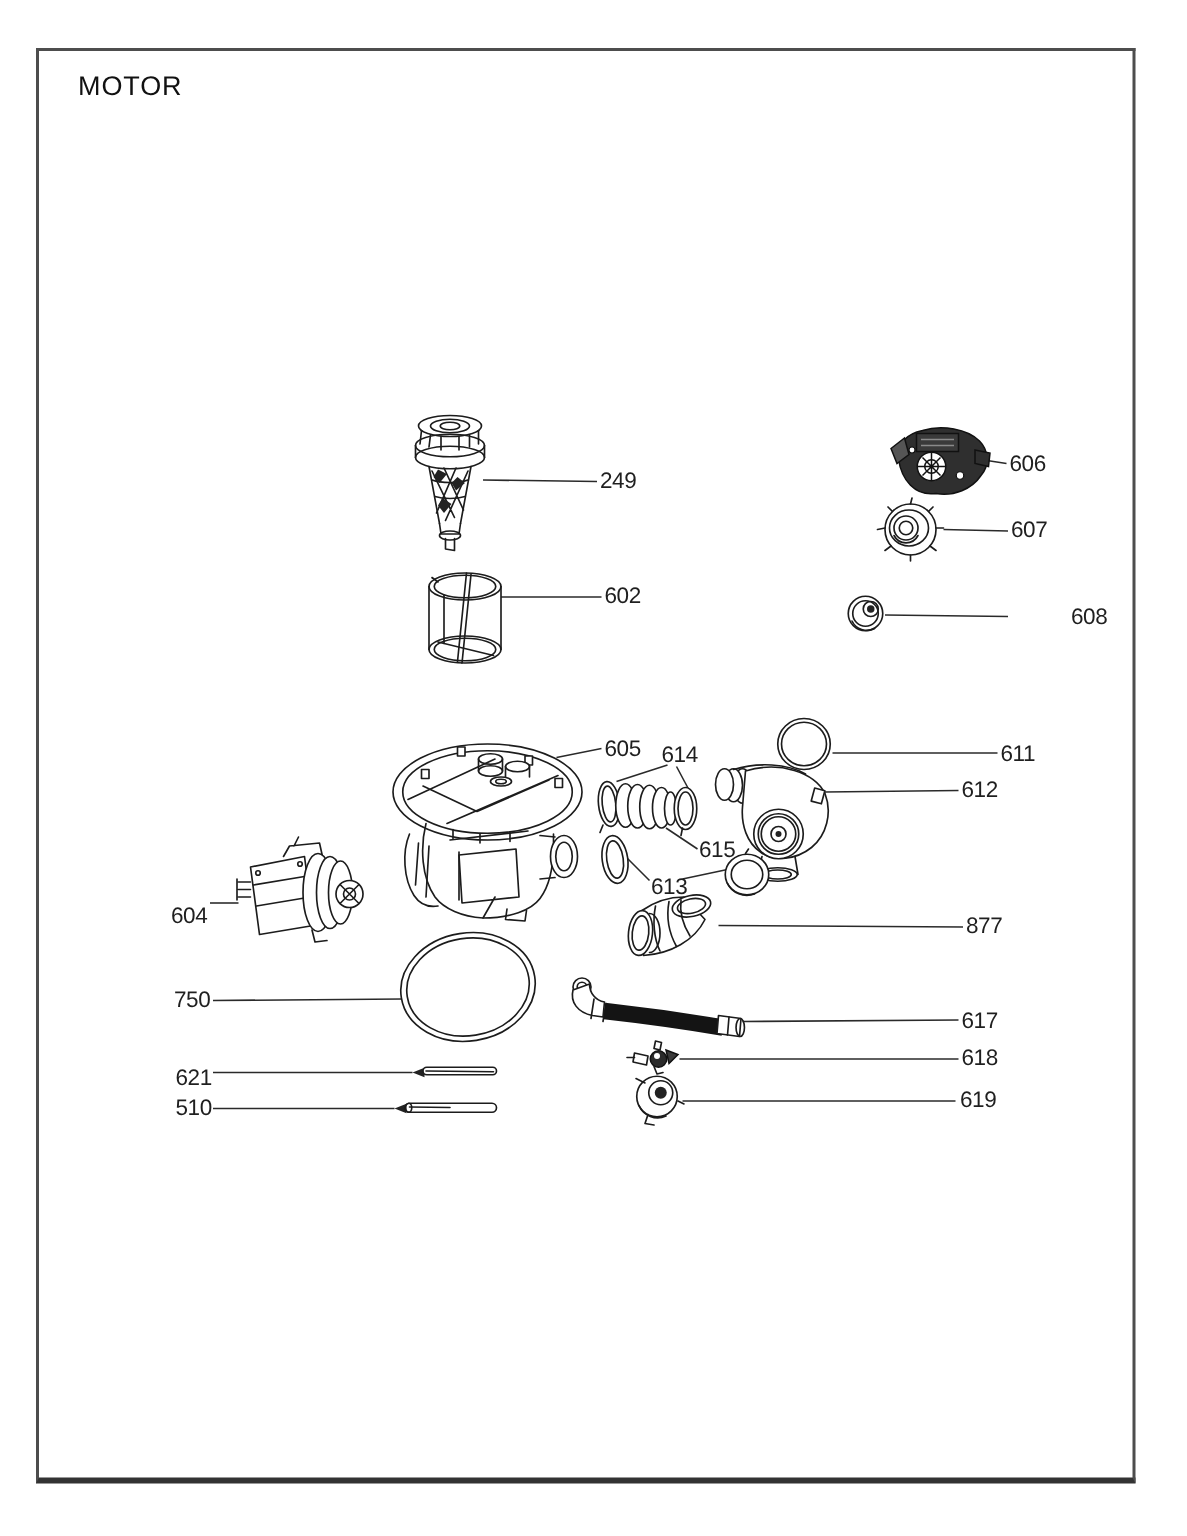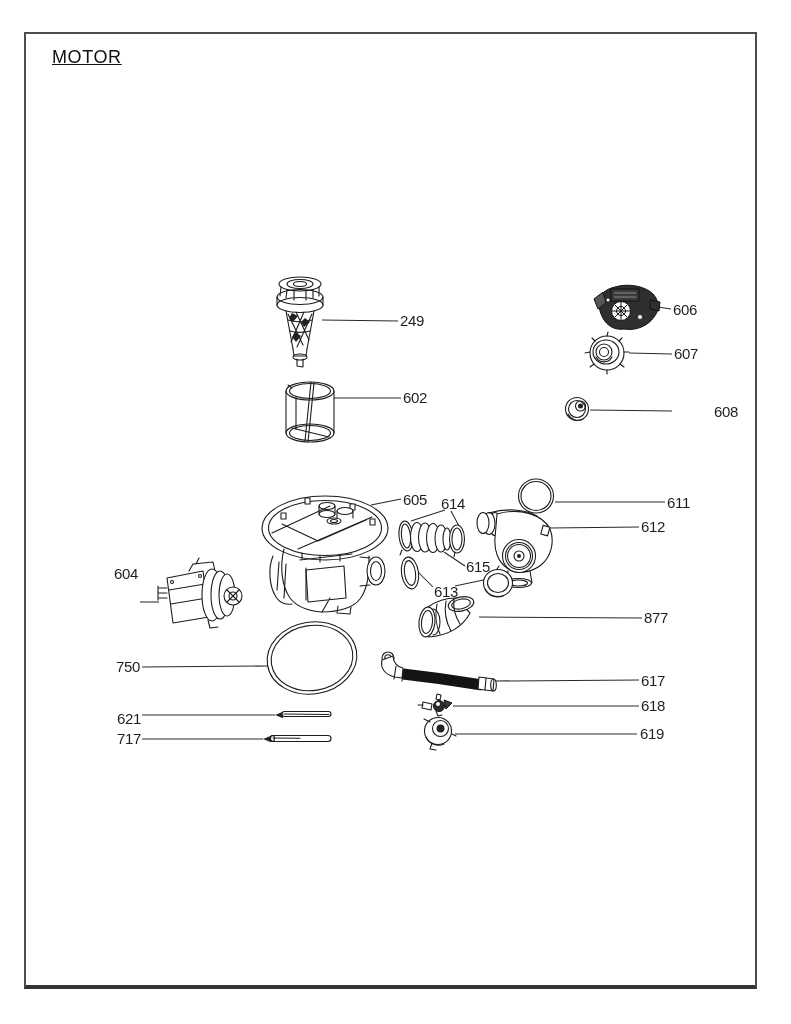"MOTOR" .hdr-title { text-decoration: underline -> none }
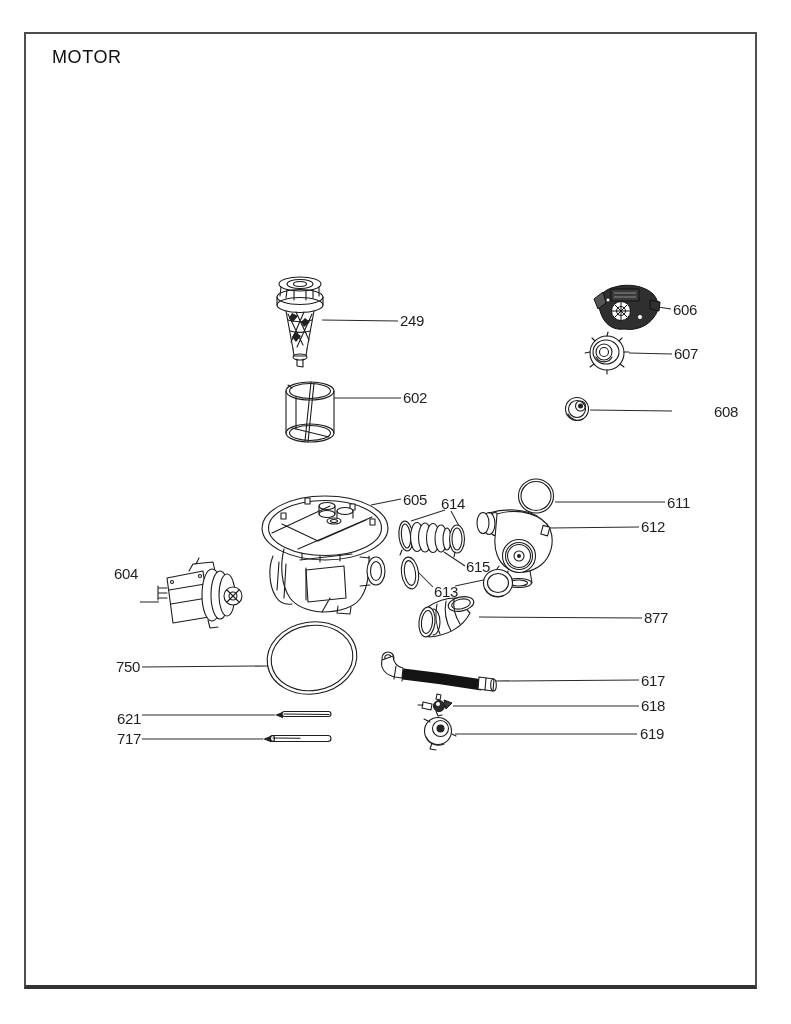"604" div.plabel { top: 567px -> 604px }
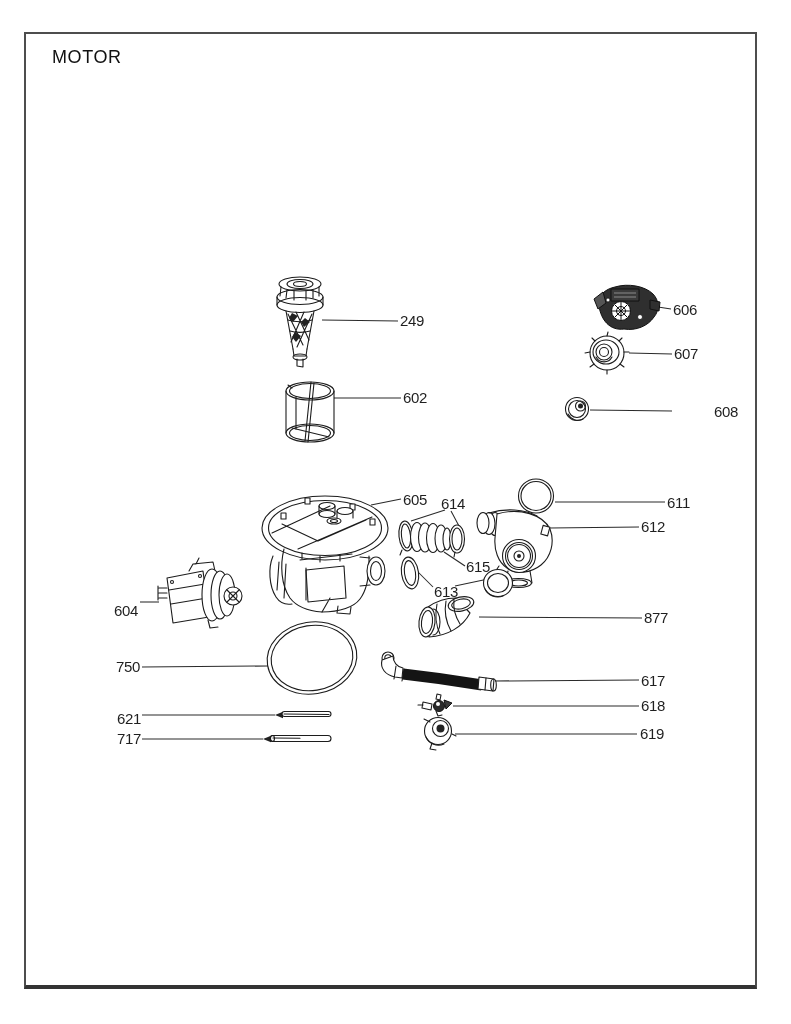"717" div.plabel { text: 717 -> 510 }
